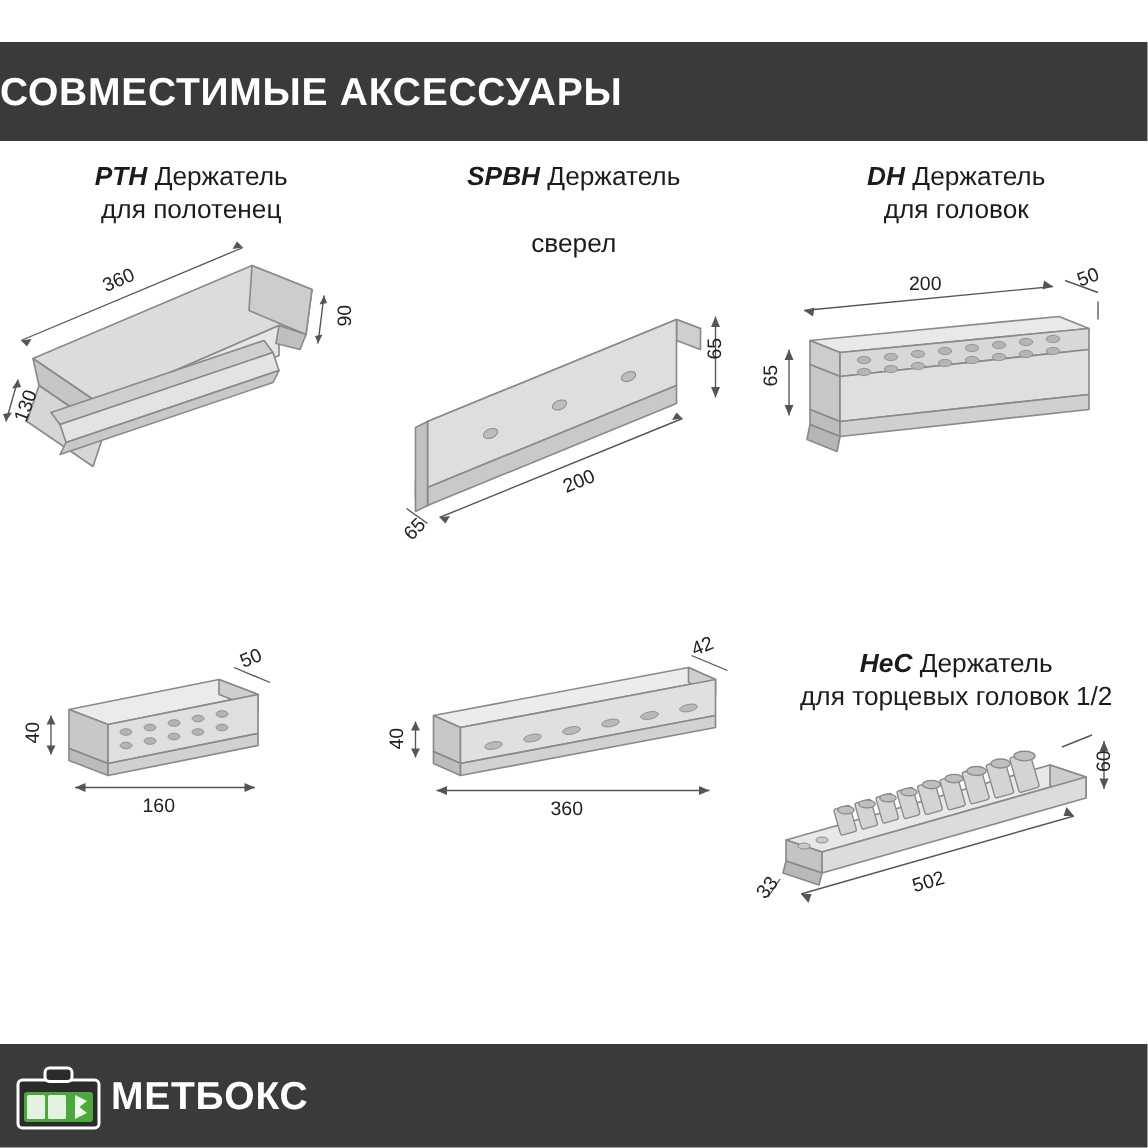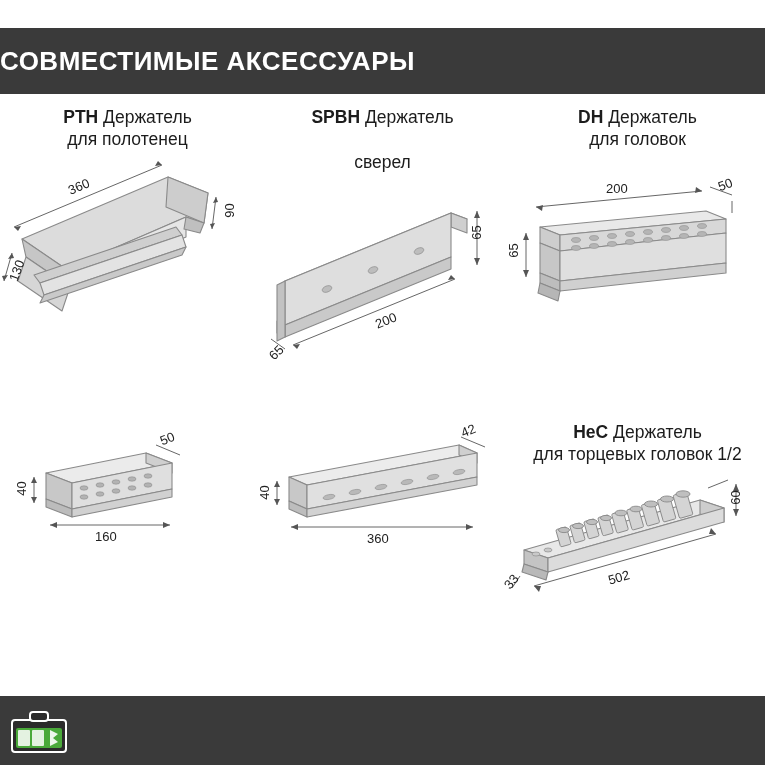"PTH" .cell-title b { font-style: none -> italic }
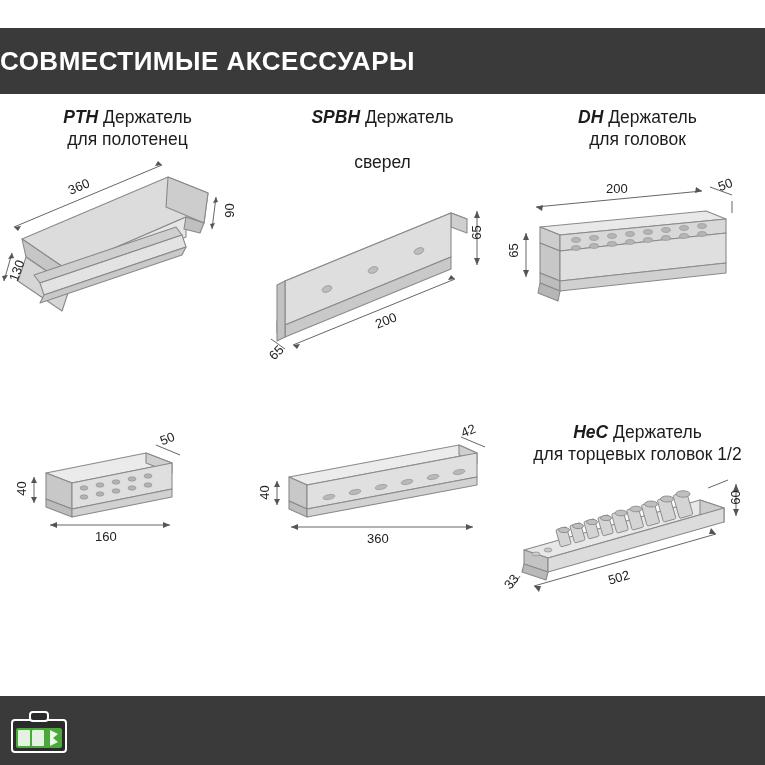"HeC Держатель" div.cell { top: 355px -> 365px }
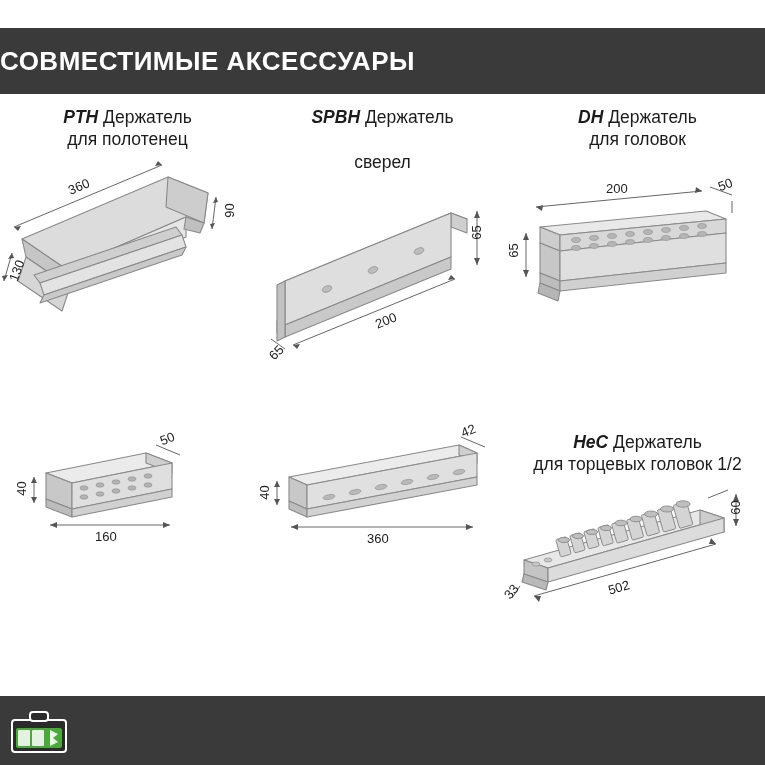"МЕТБОКС" div.logo-text { html: none -> <div>МЕТБОКС</div> }
